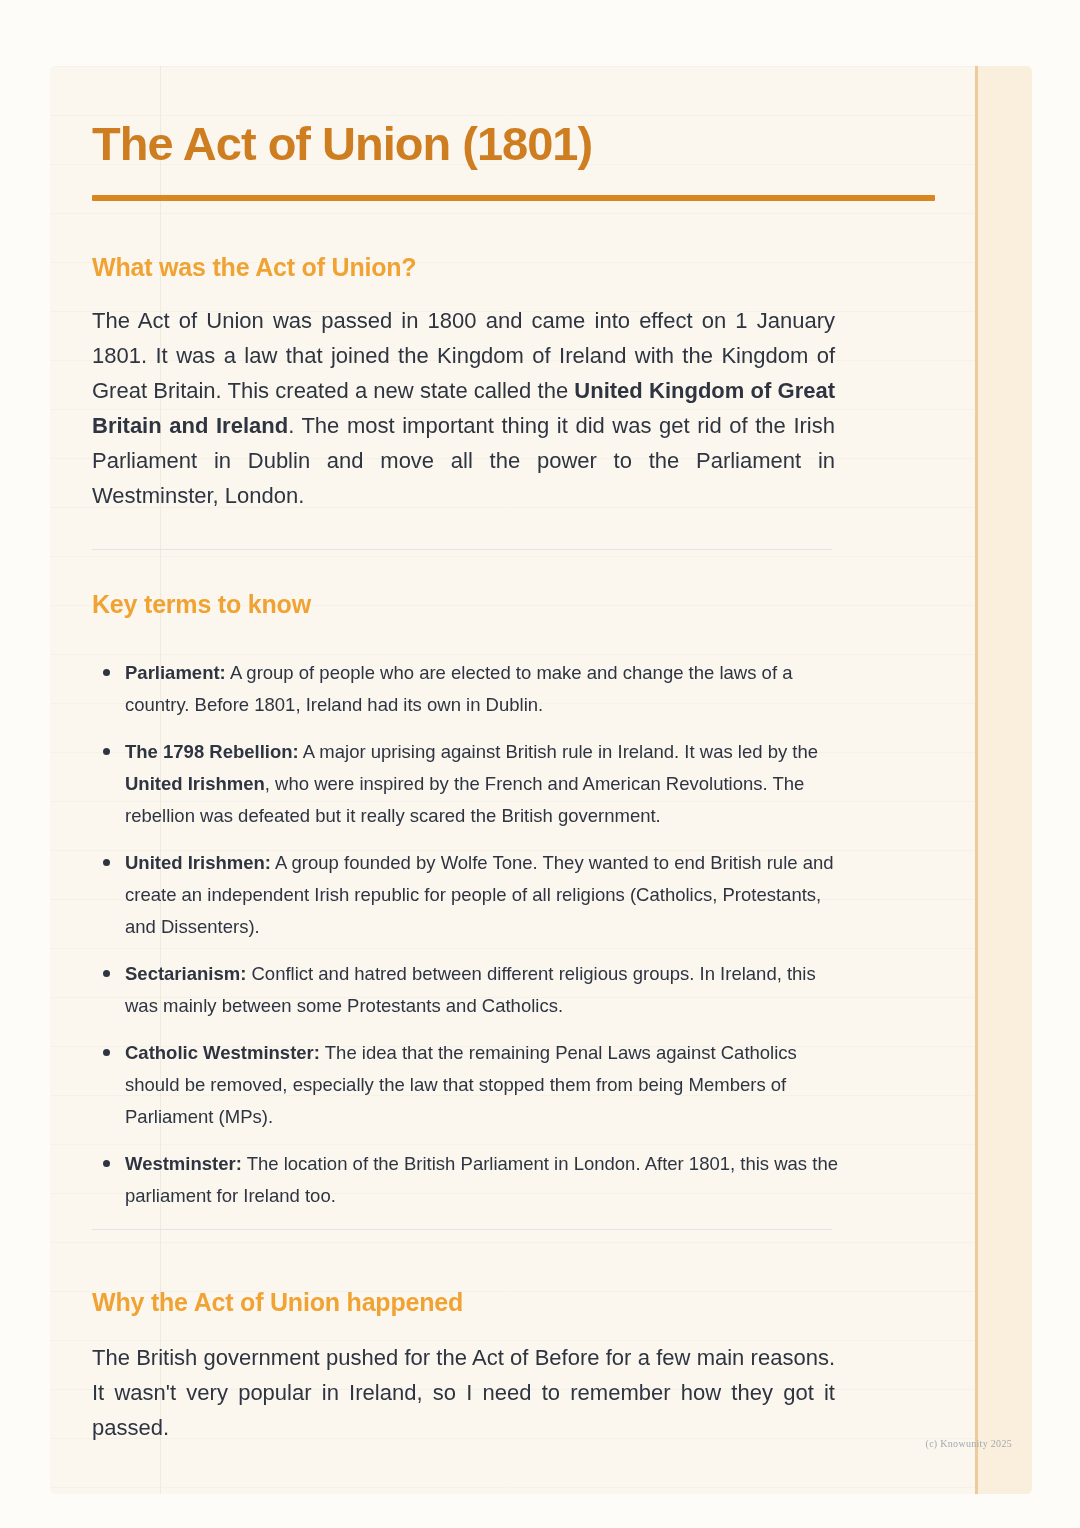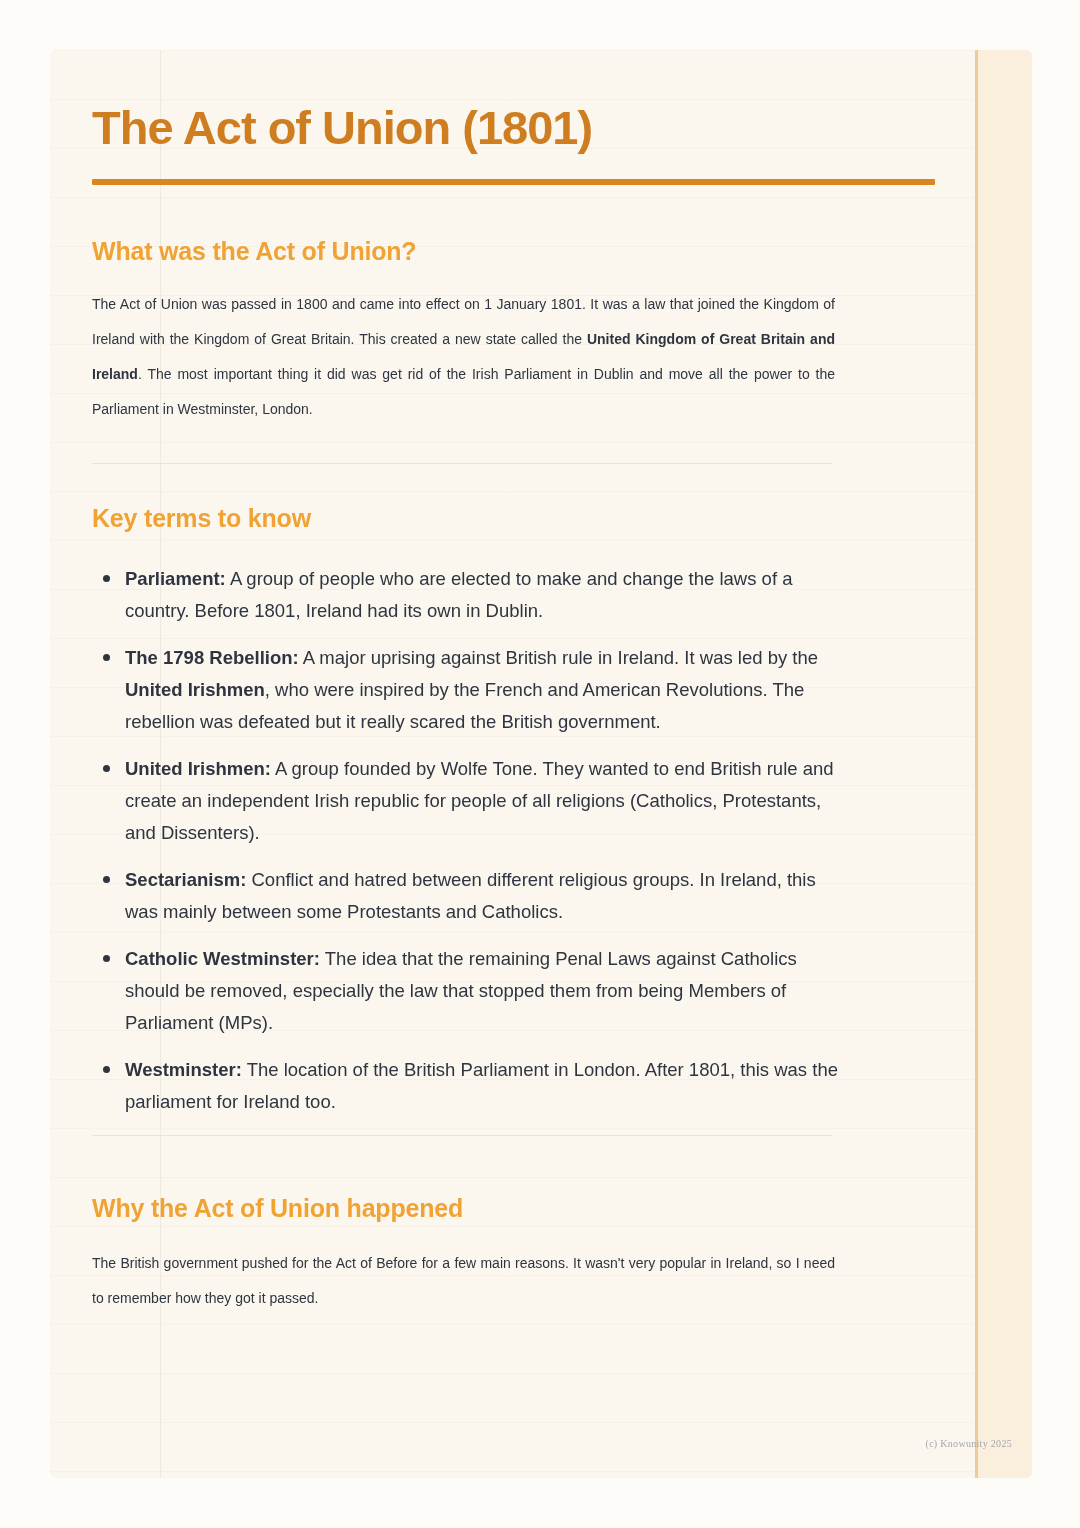"The Act of Union (1801)" .card { top: 50px -> 66px }
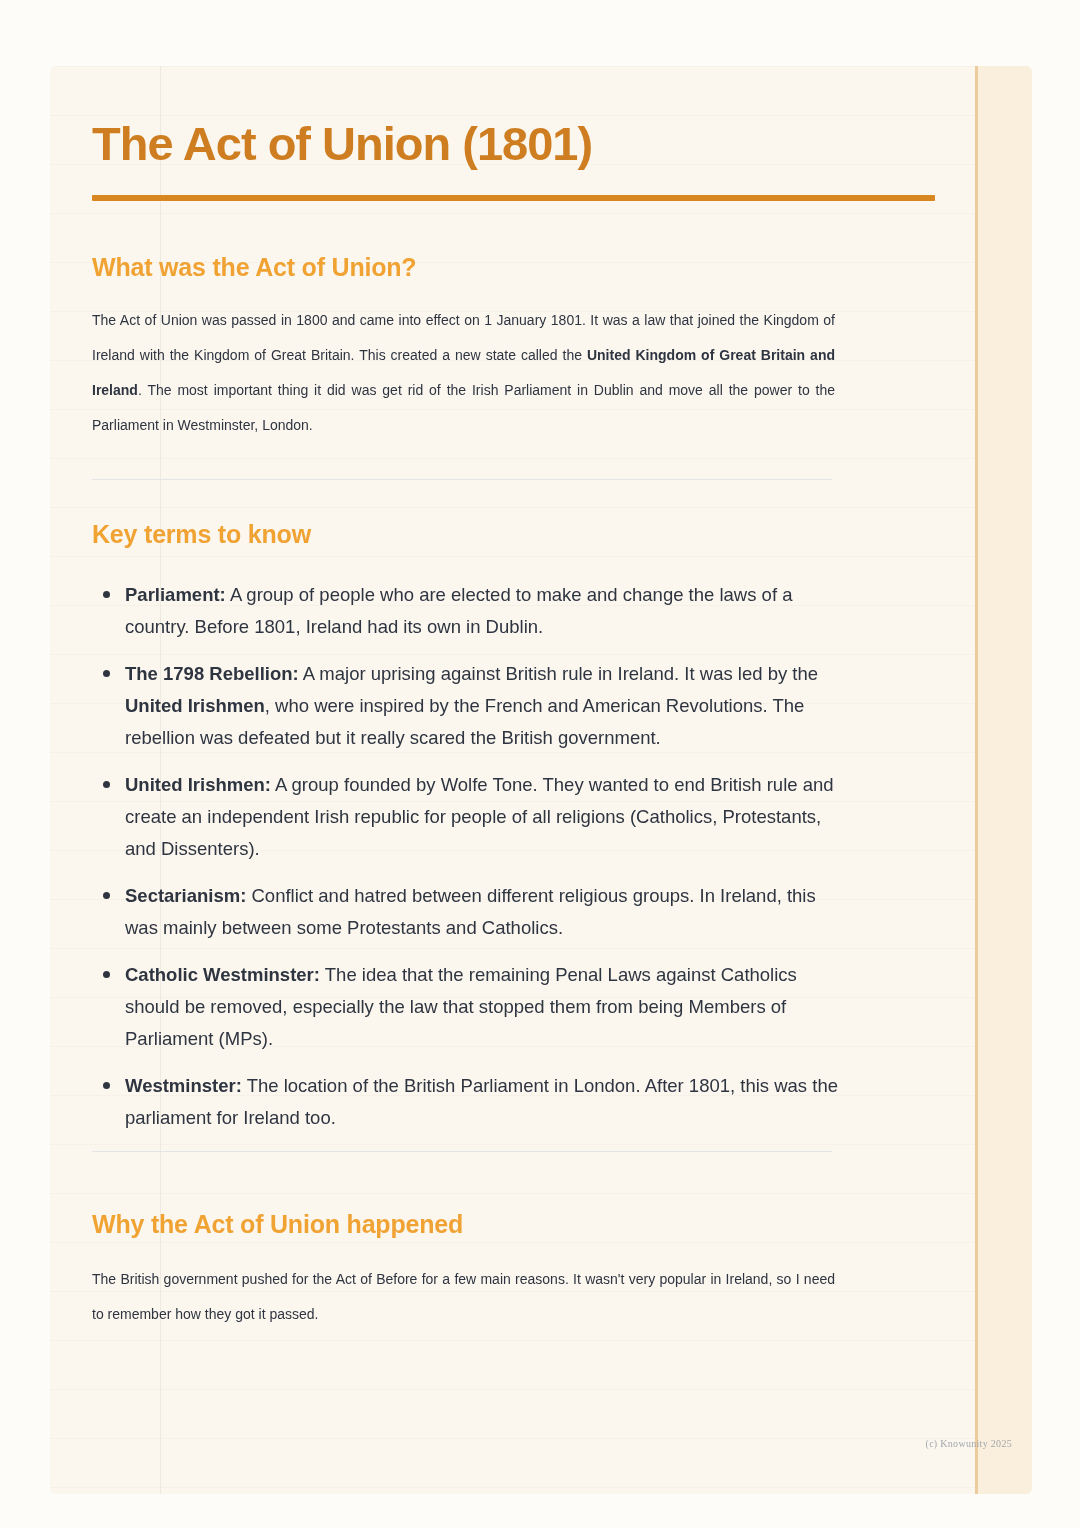"The Act of Union was" p.body-par { font-size: 14px -> 22px }
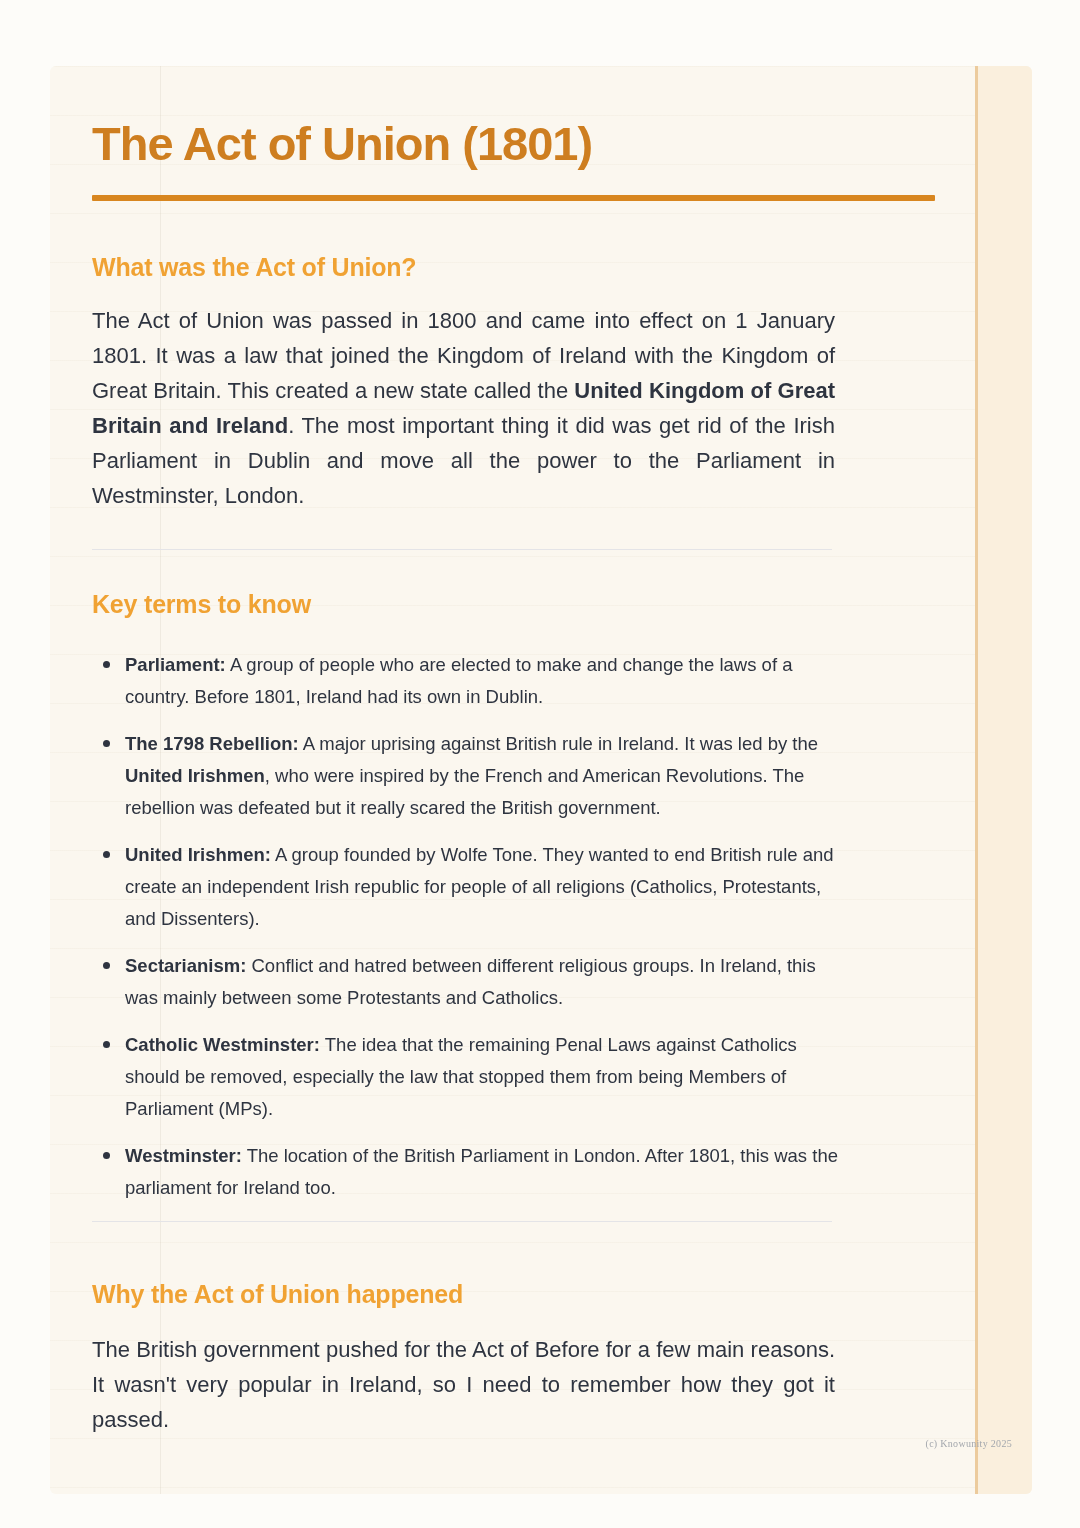"Parliament: A group of people" ul.terms { margin-top: 30px -> 38px }
